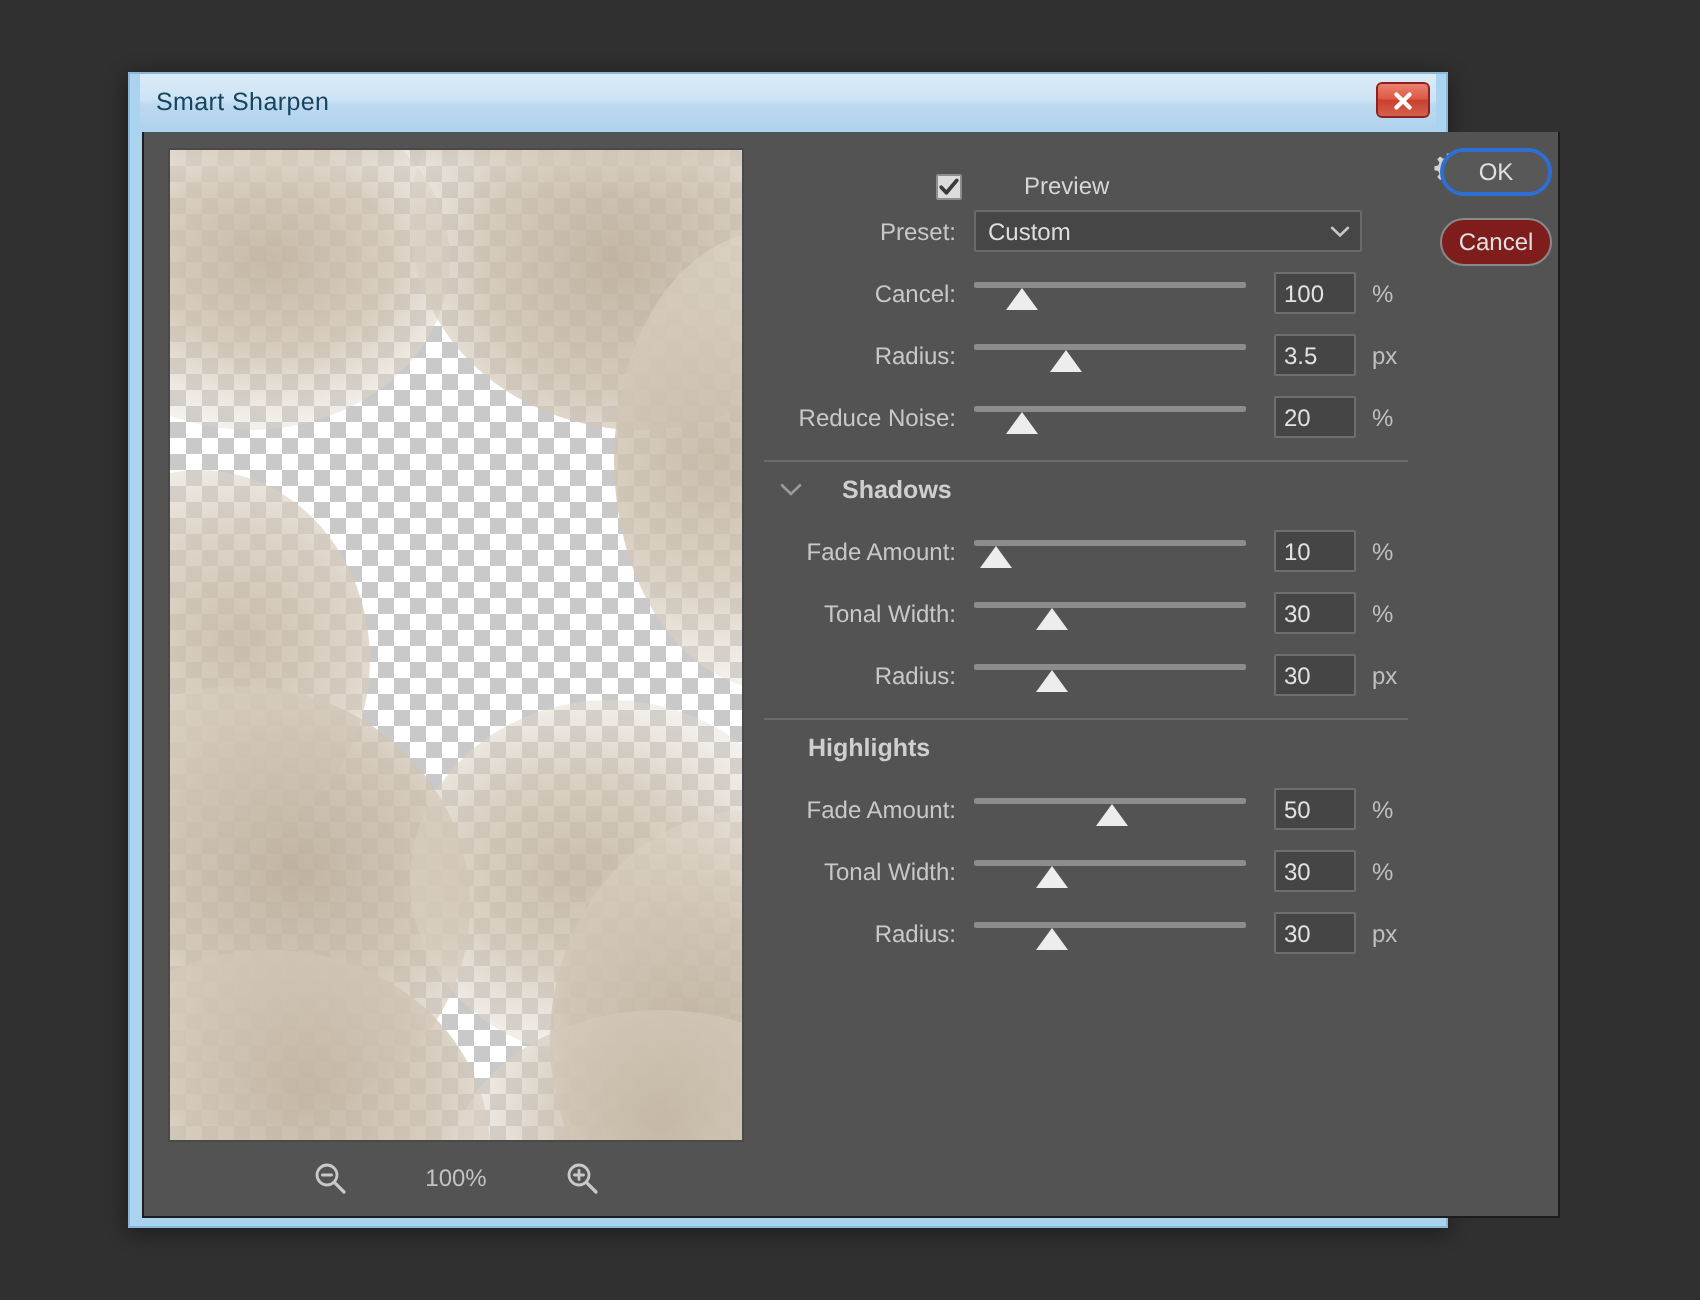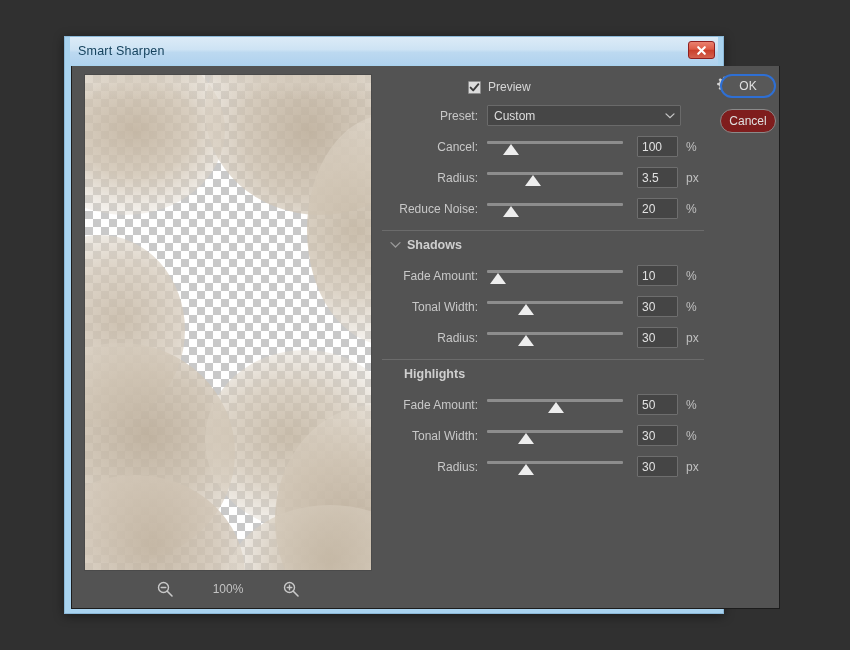"Preview" #preview-row { align-items: center -> flex-end; gap: none -> 24px }
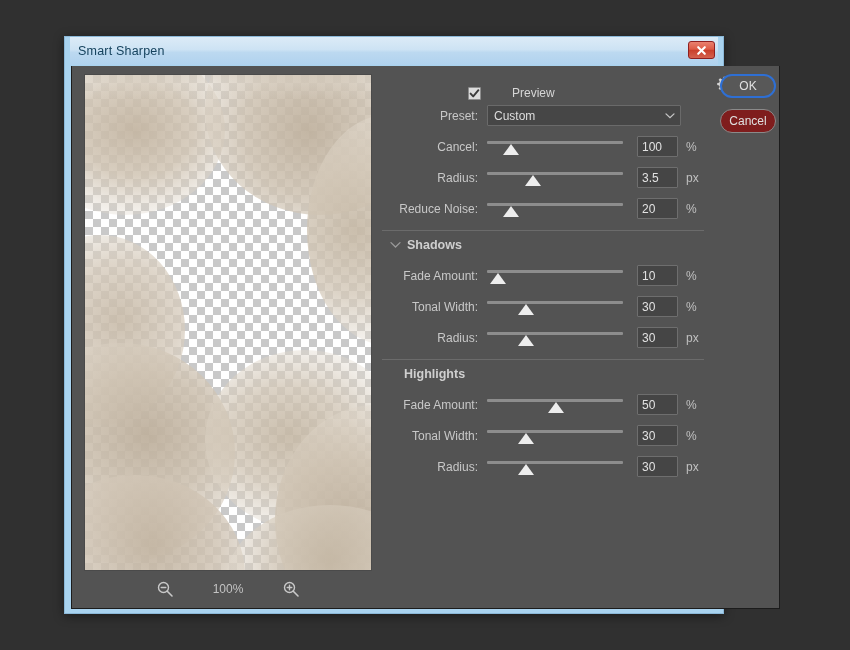"Shadows" .section-title { margin-left: 6px -> 20px }
